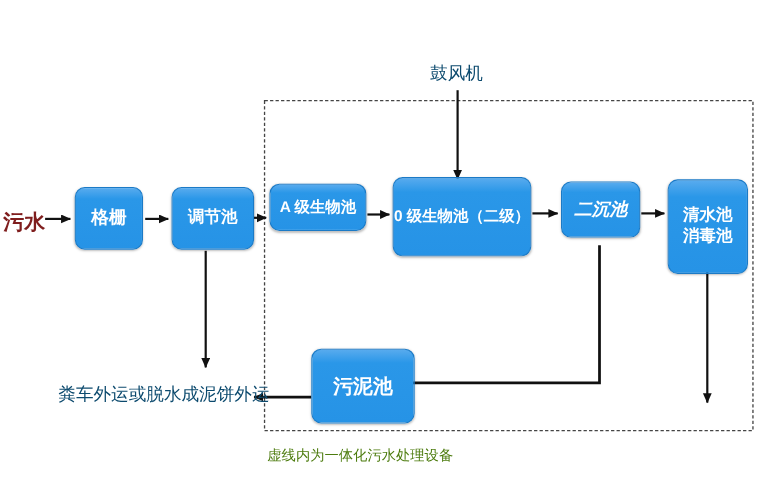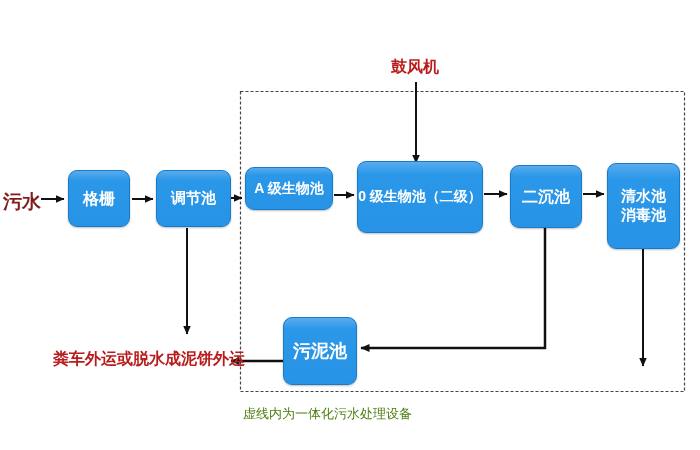"鼓风机" .lbl-blue { color: #b91c1c -> #0c4a6e; font-weight: bold -> normal }
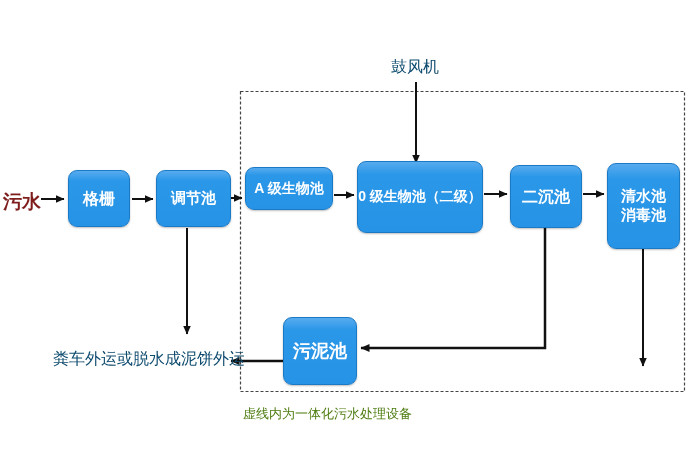"二沉池" div.node { font-style: none -> italic; height: 63px -> 51px }
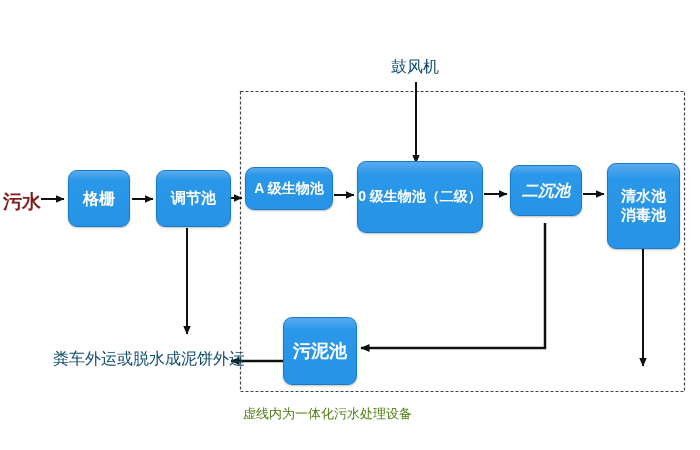"污泥池" div.node { width: 74px -> 94px }
